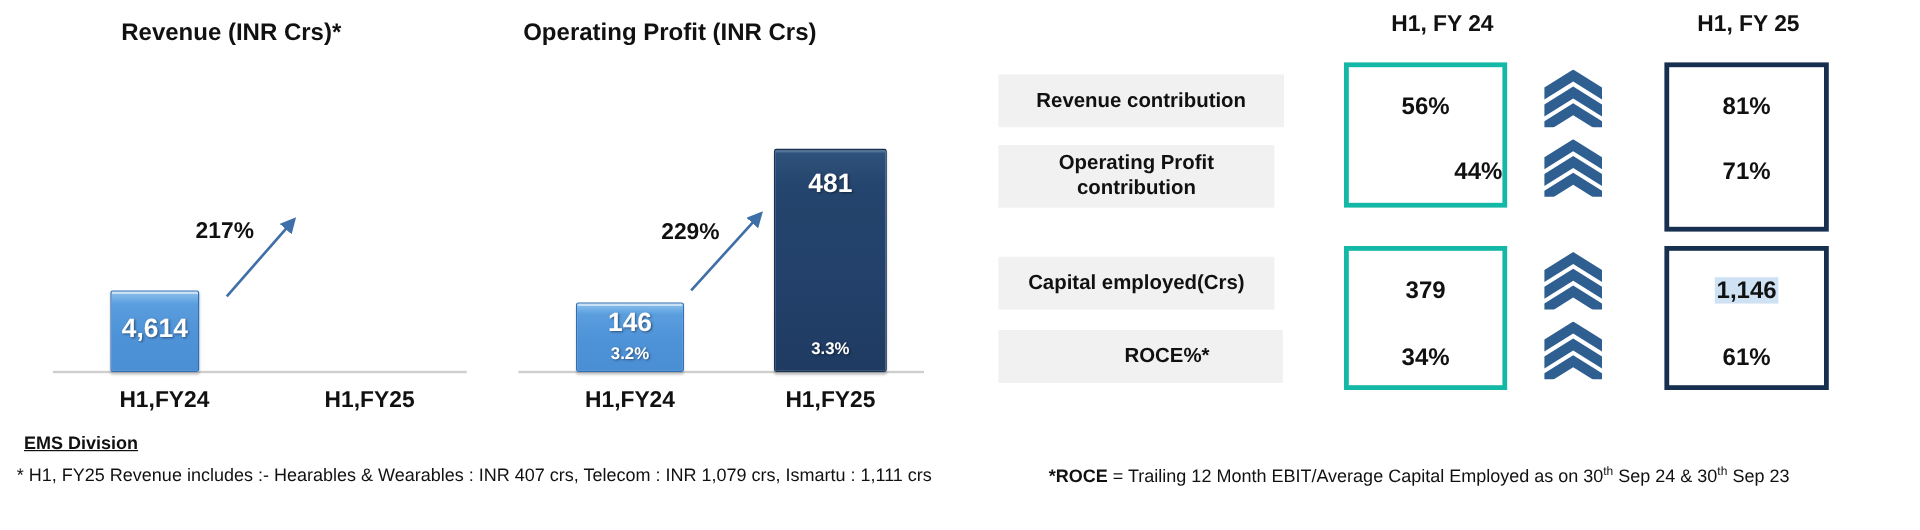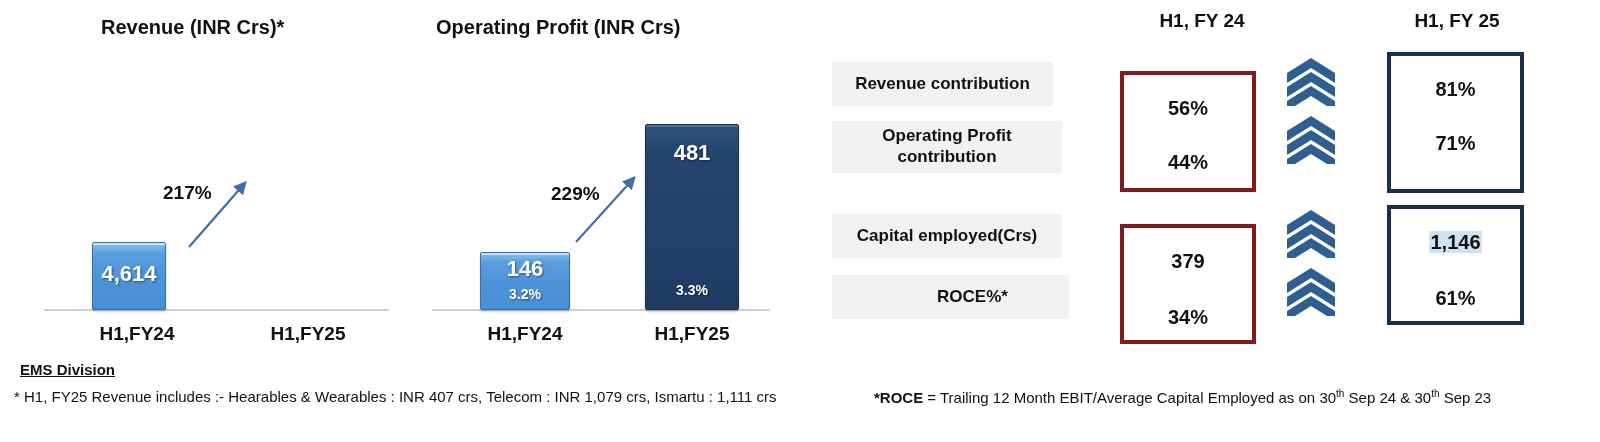"Revenue contribution" div.row-label { width: 221px -> 238px }
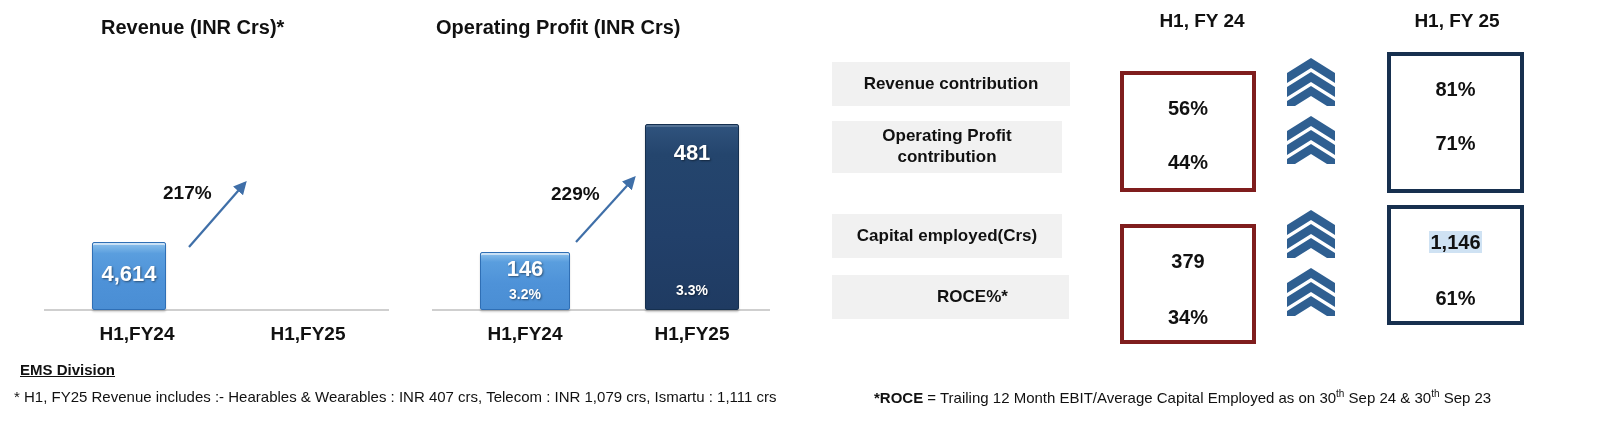"56%" .vbox.fy24 { border: 4px solid #7f1d1d -> 4px solid #14b8a6; margin-top: 19px -> none }
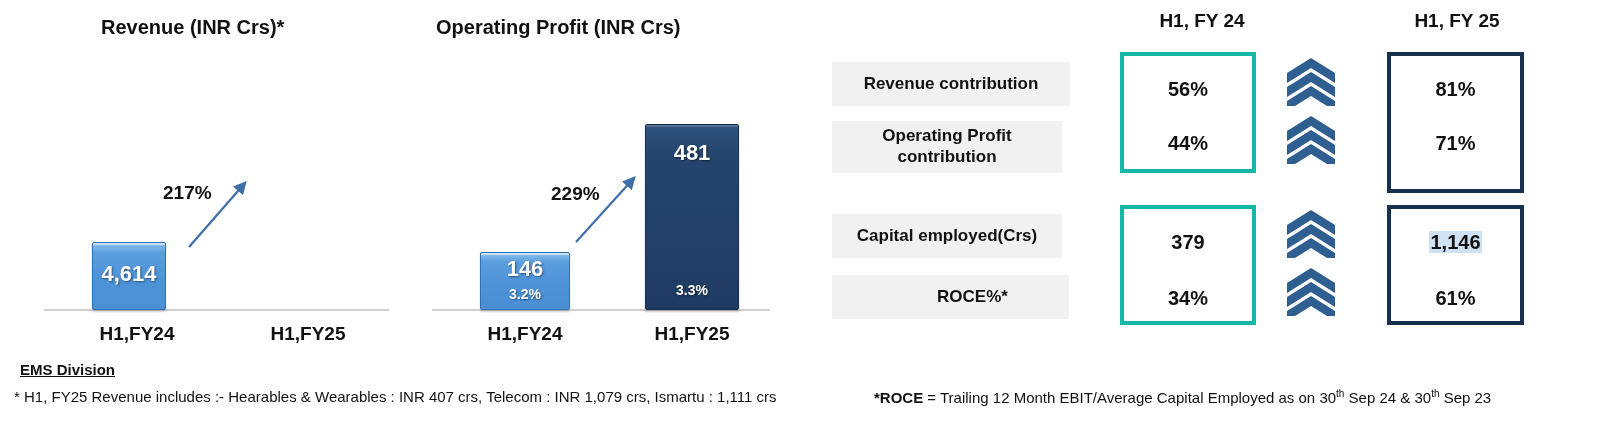"44%" span.cellval { text-align: none -> right }
